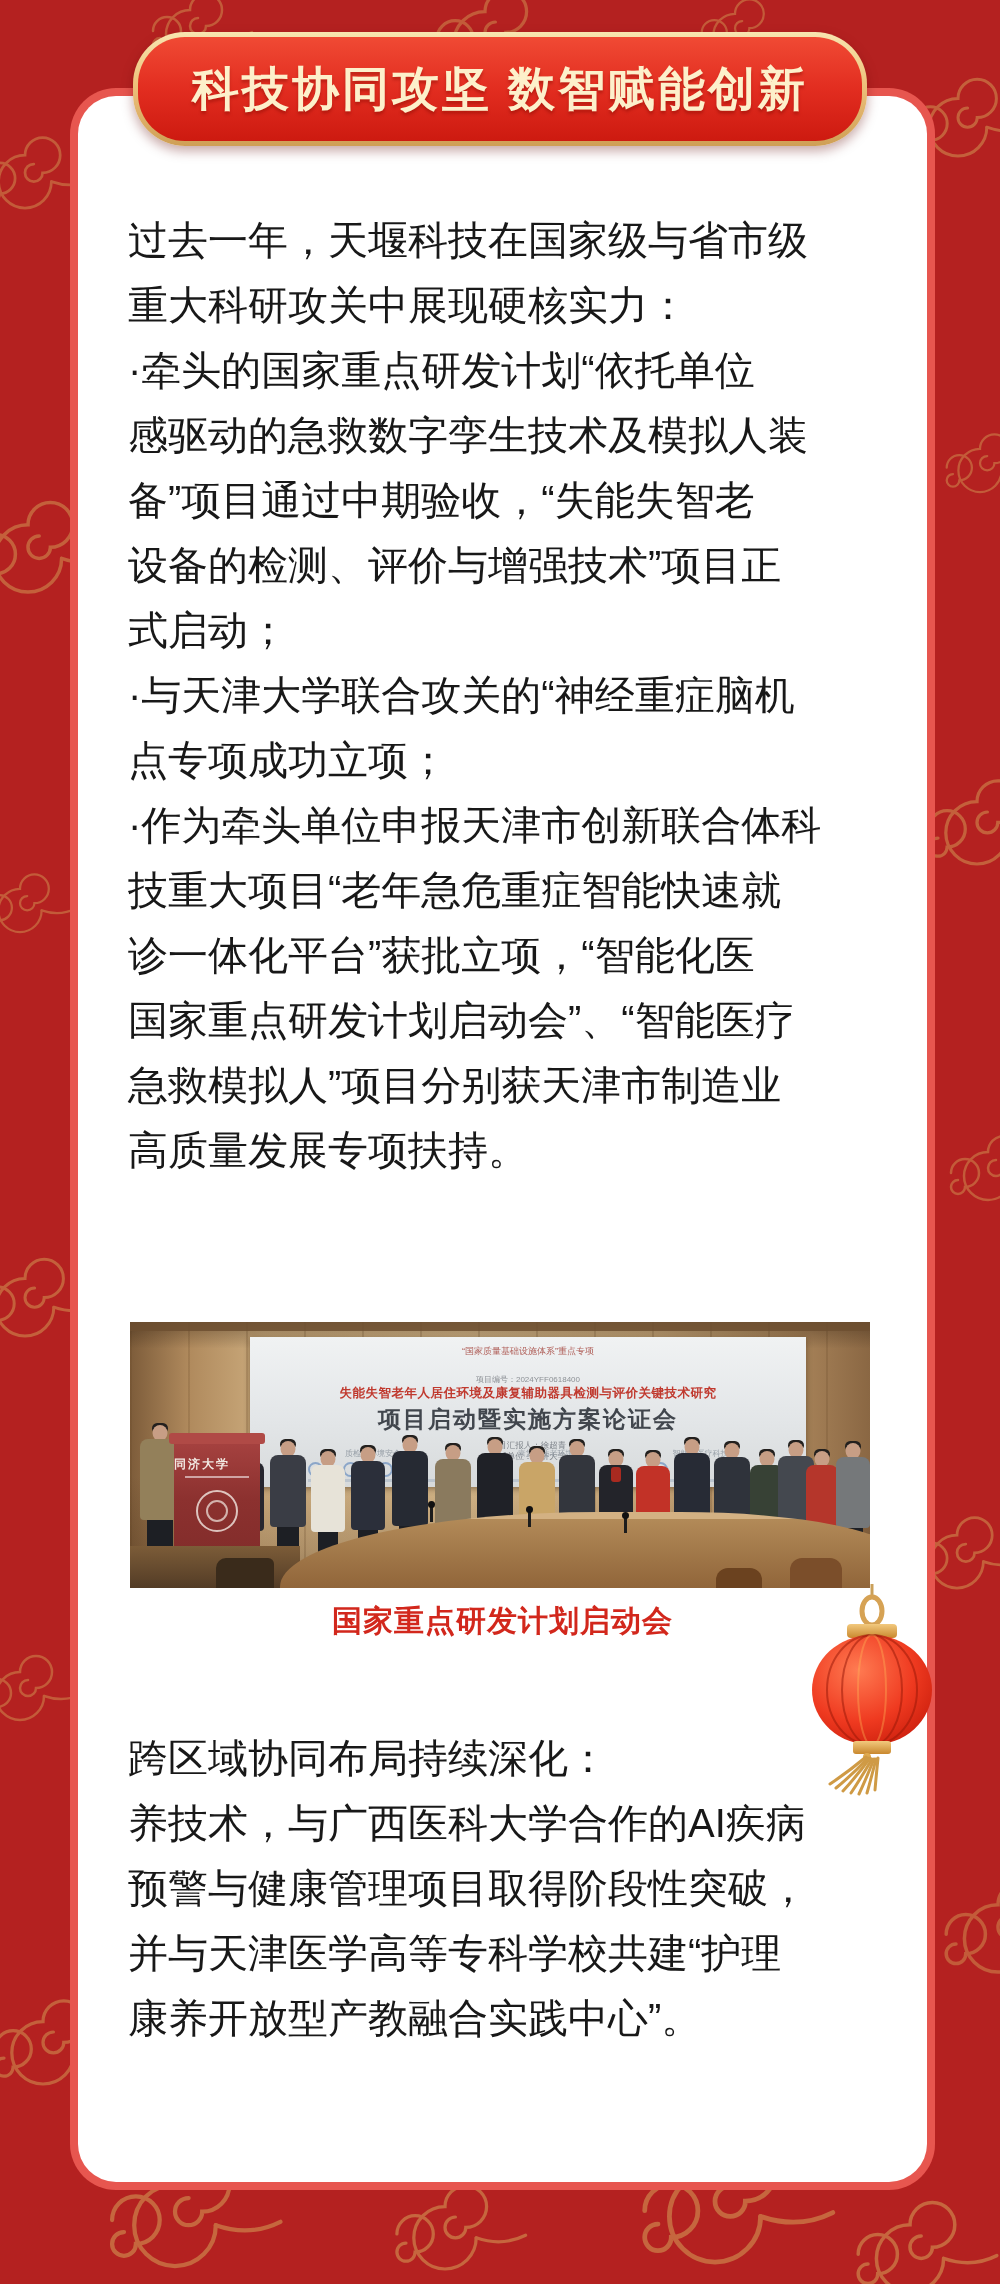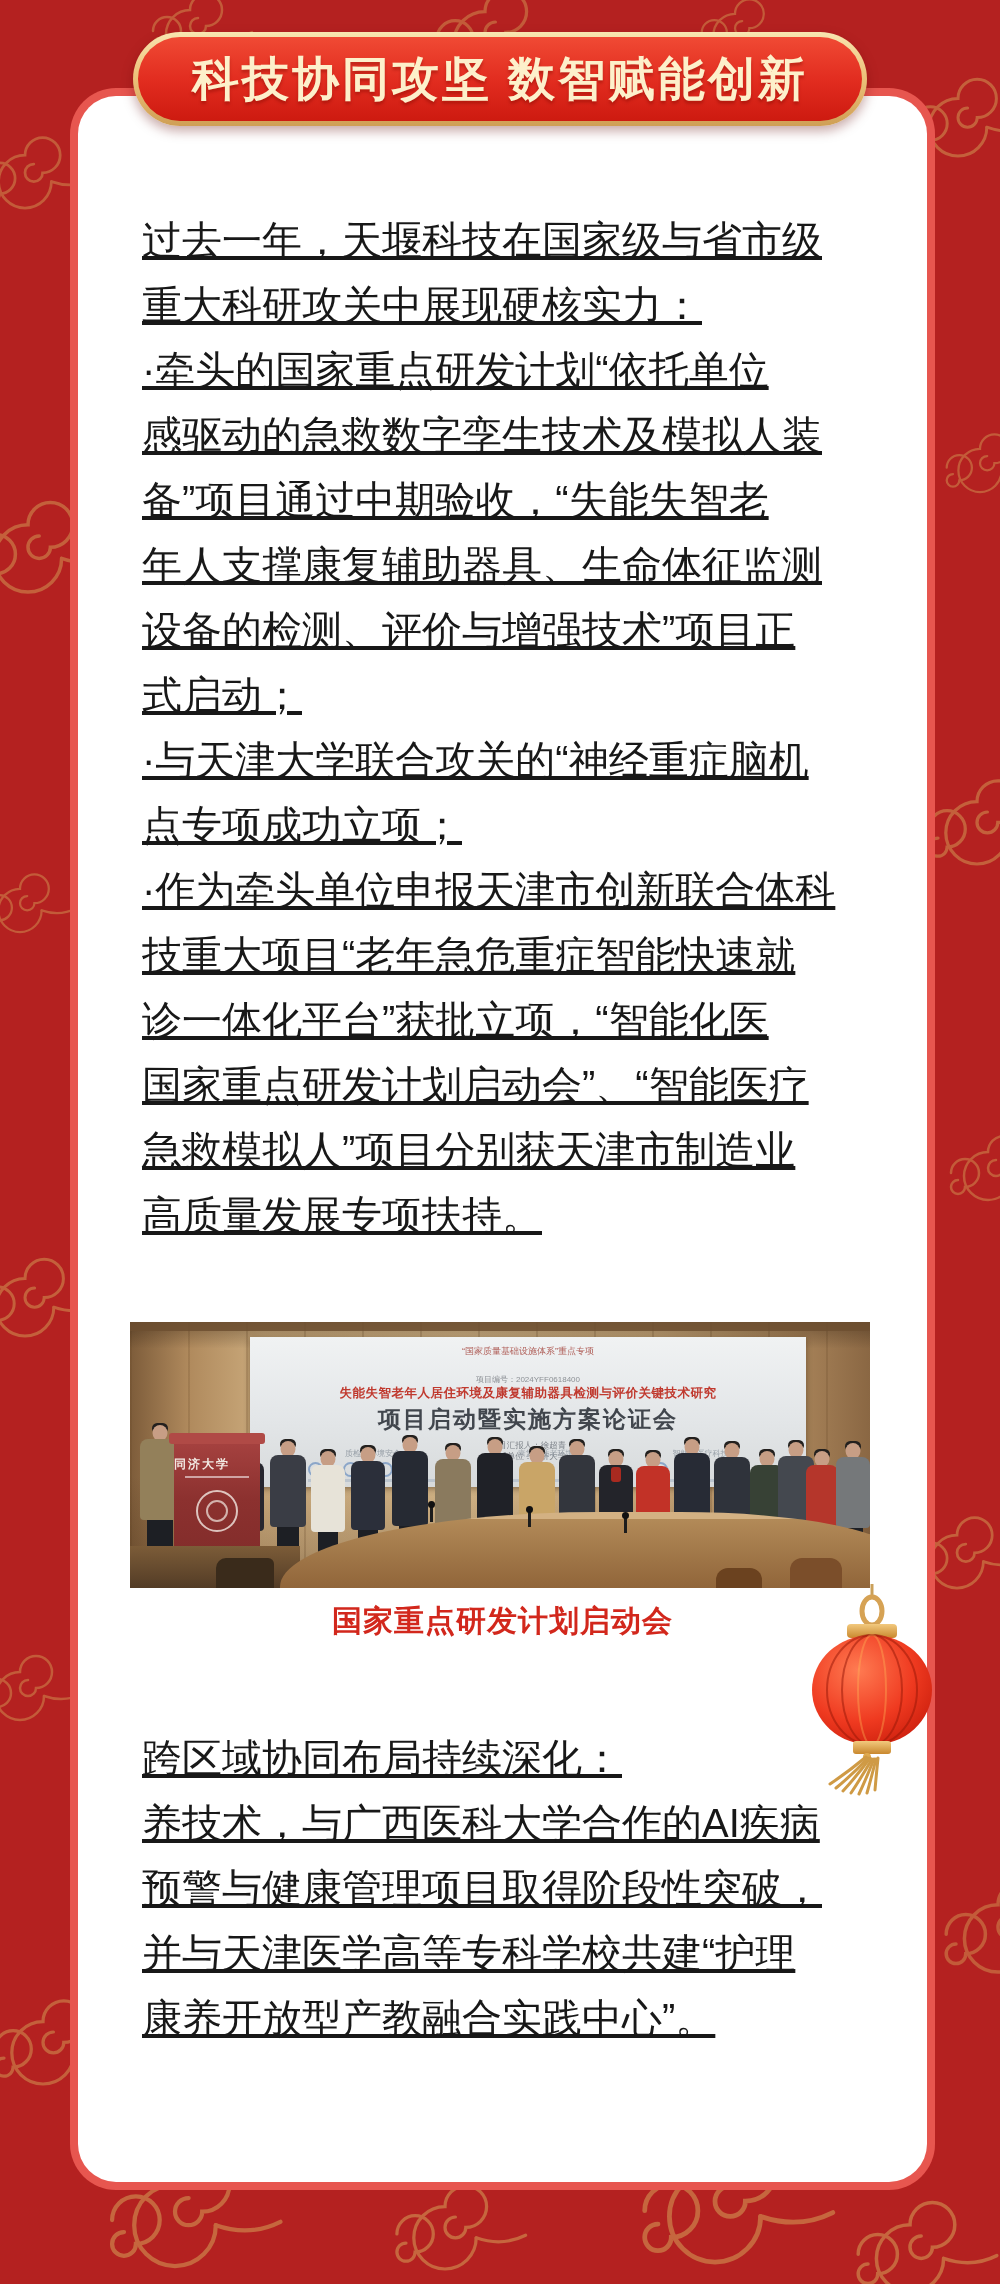"科技协同攻坚 数智赋能创新" .banner { height: 84px -> 104px }
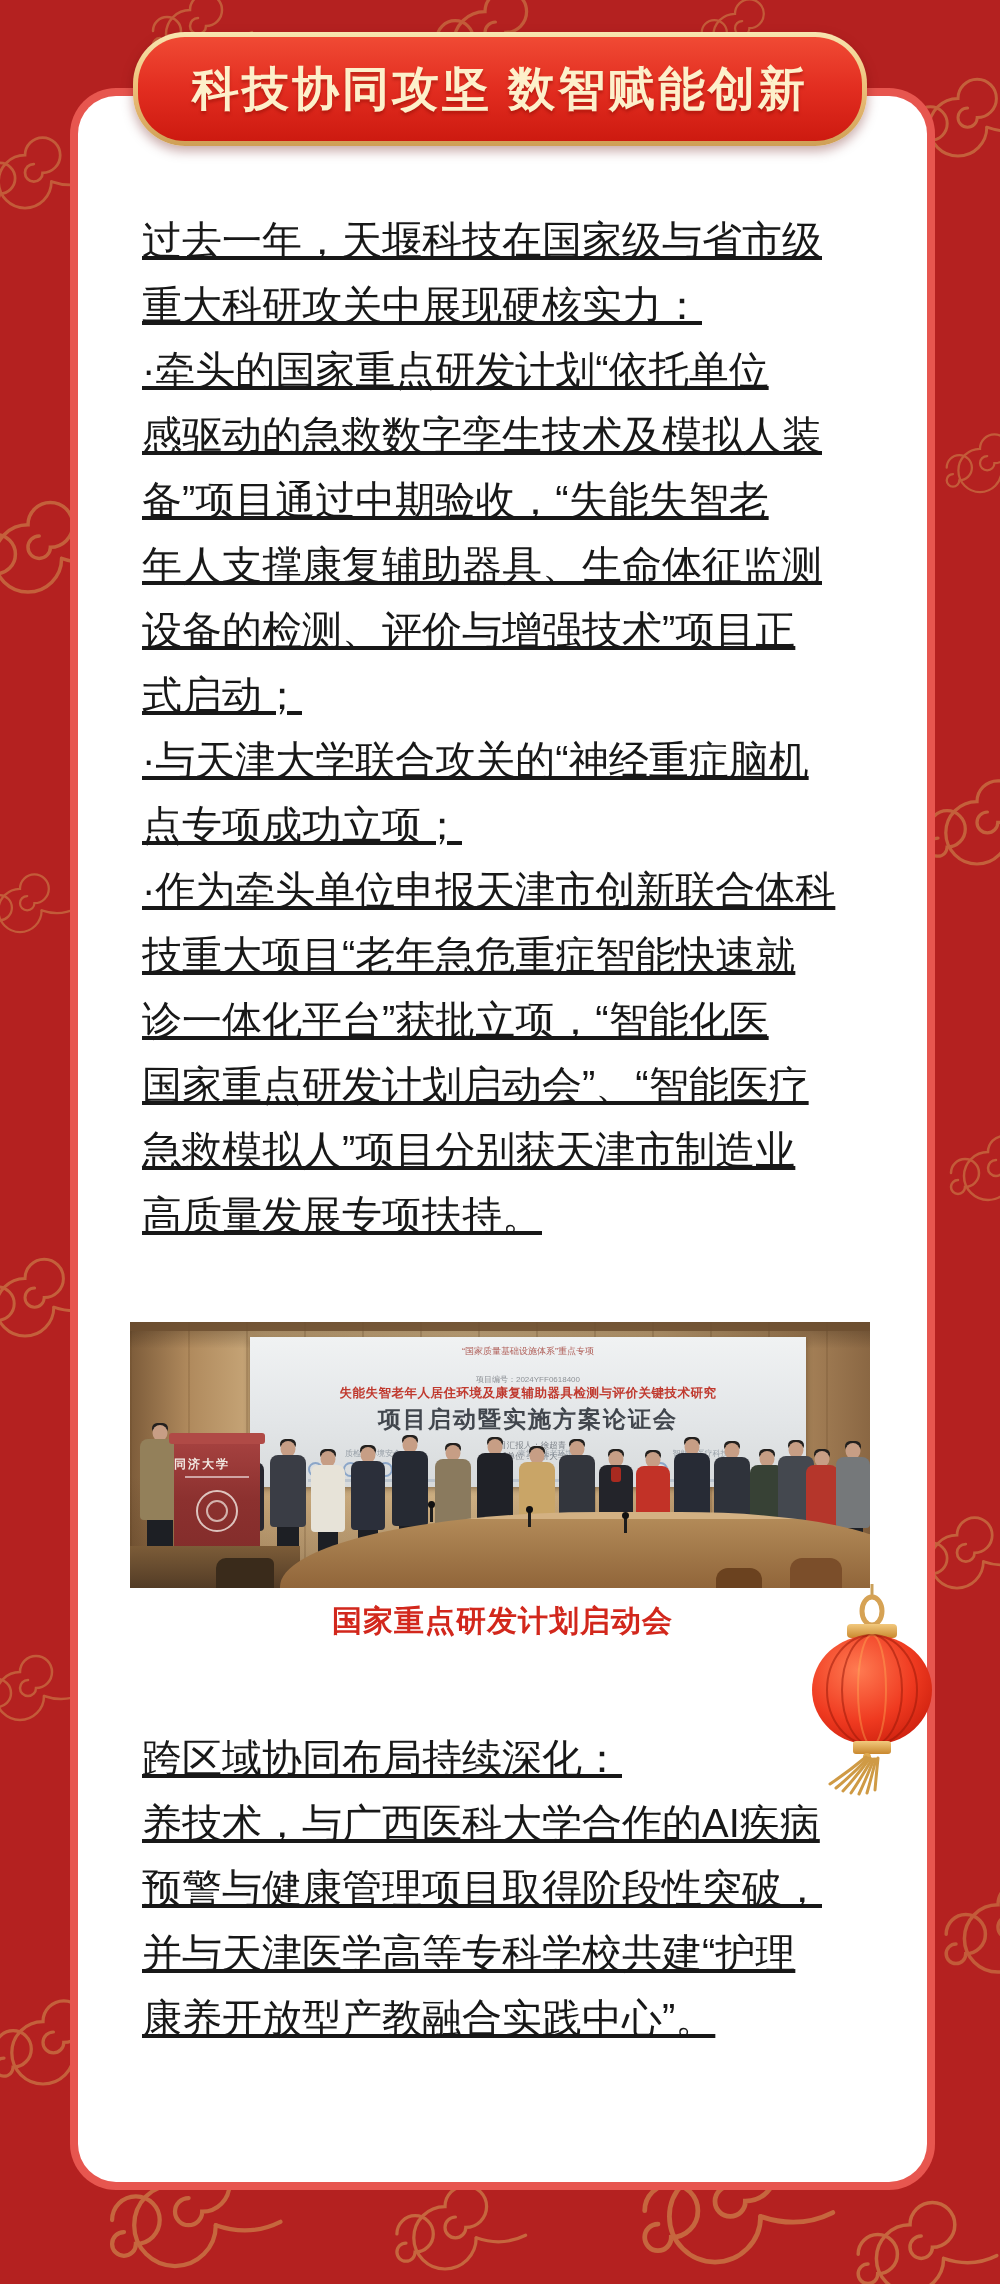"过去一年，天堰科技在国家级与省市级" .textblock { left: 64px -> 50px; text-decoration: underline -> none }
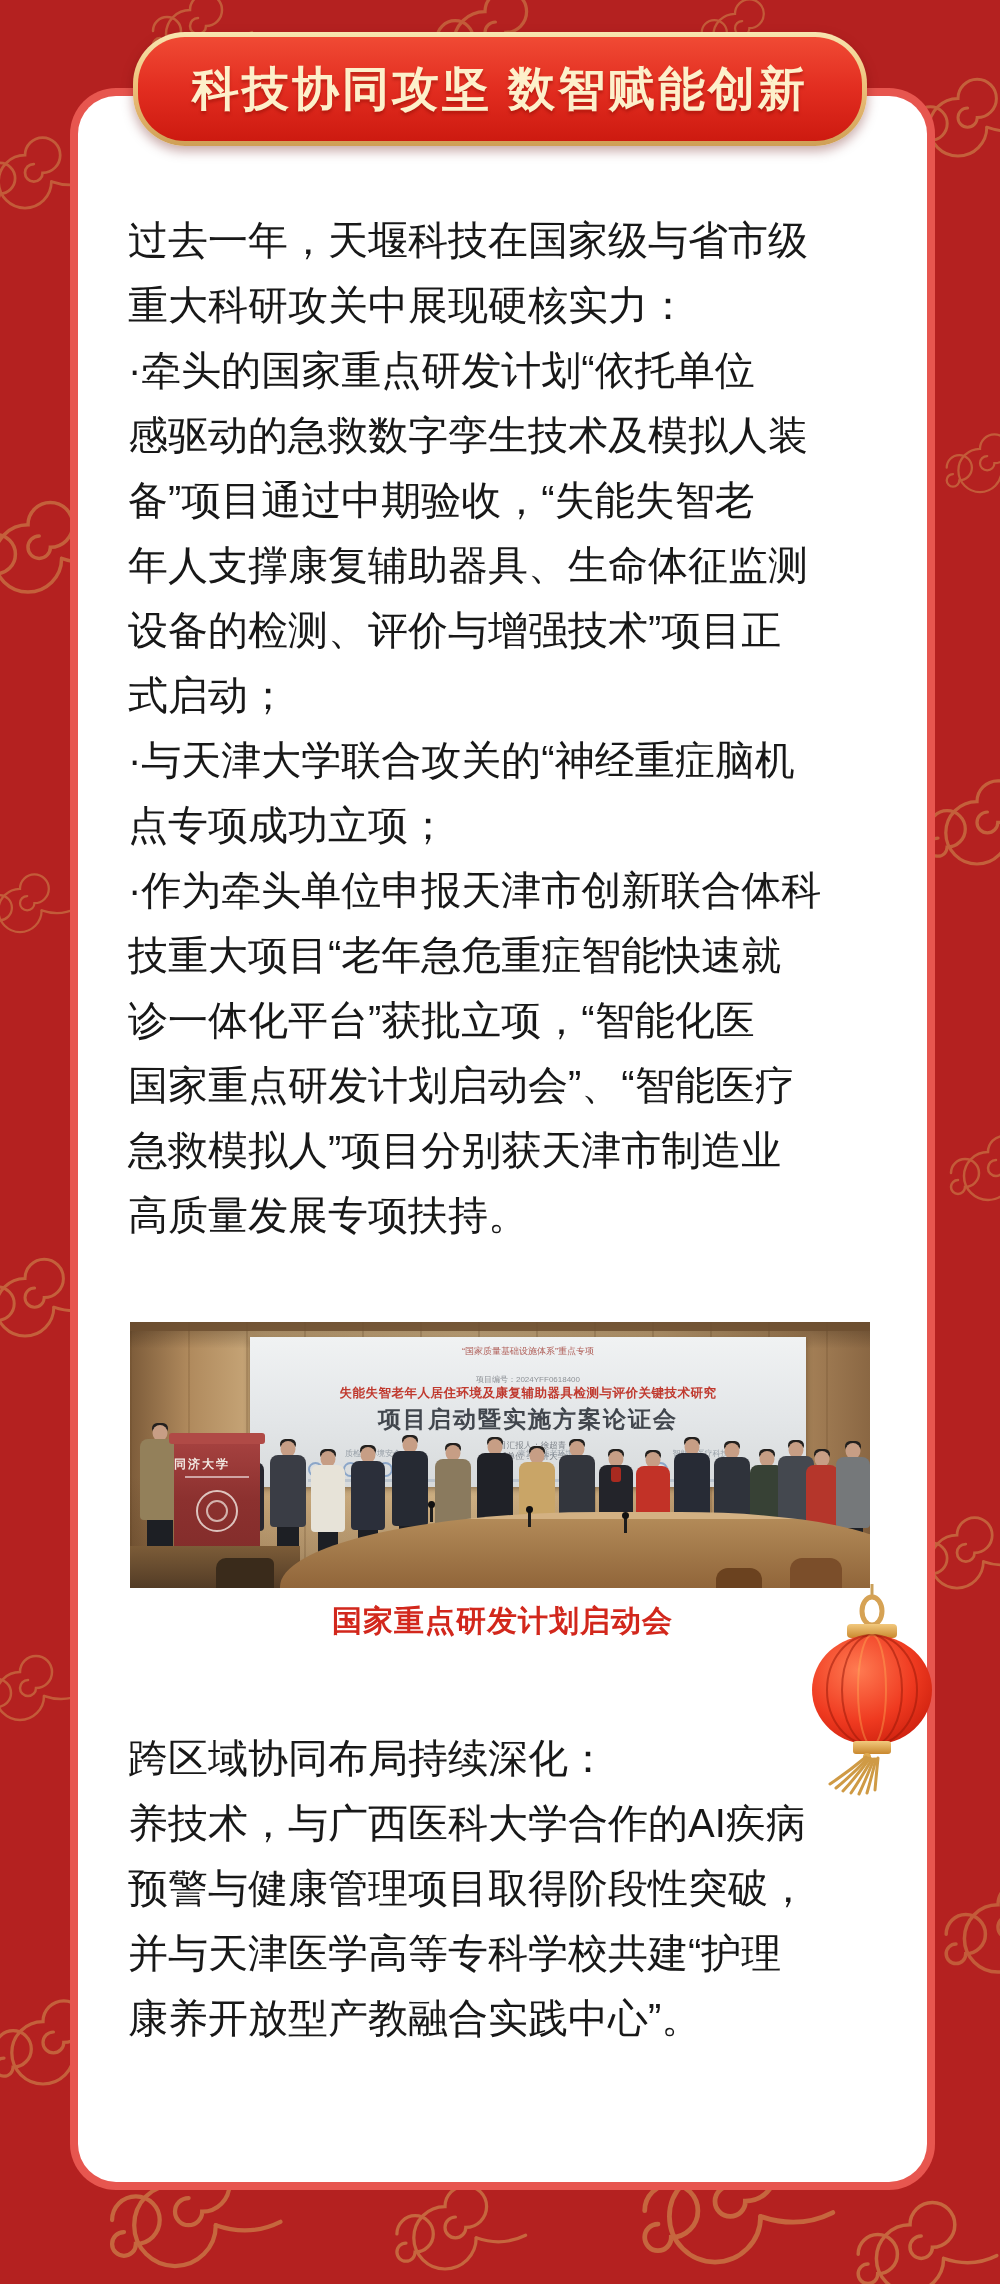"年人支撑康复辅助器具、生命体征监测" div.line { html: <div>年人支撑康复辅助器具、生命体征监测</div> -> none }
